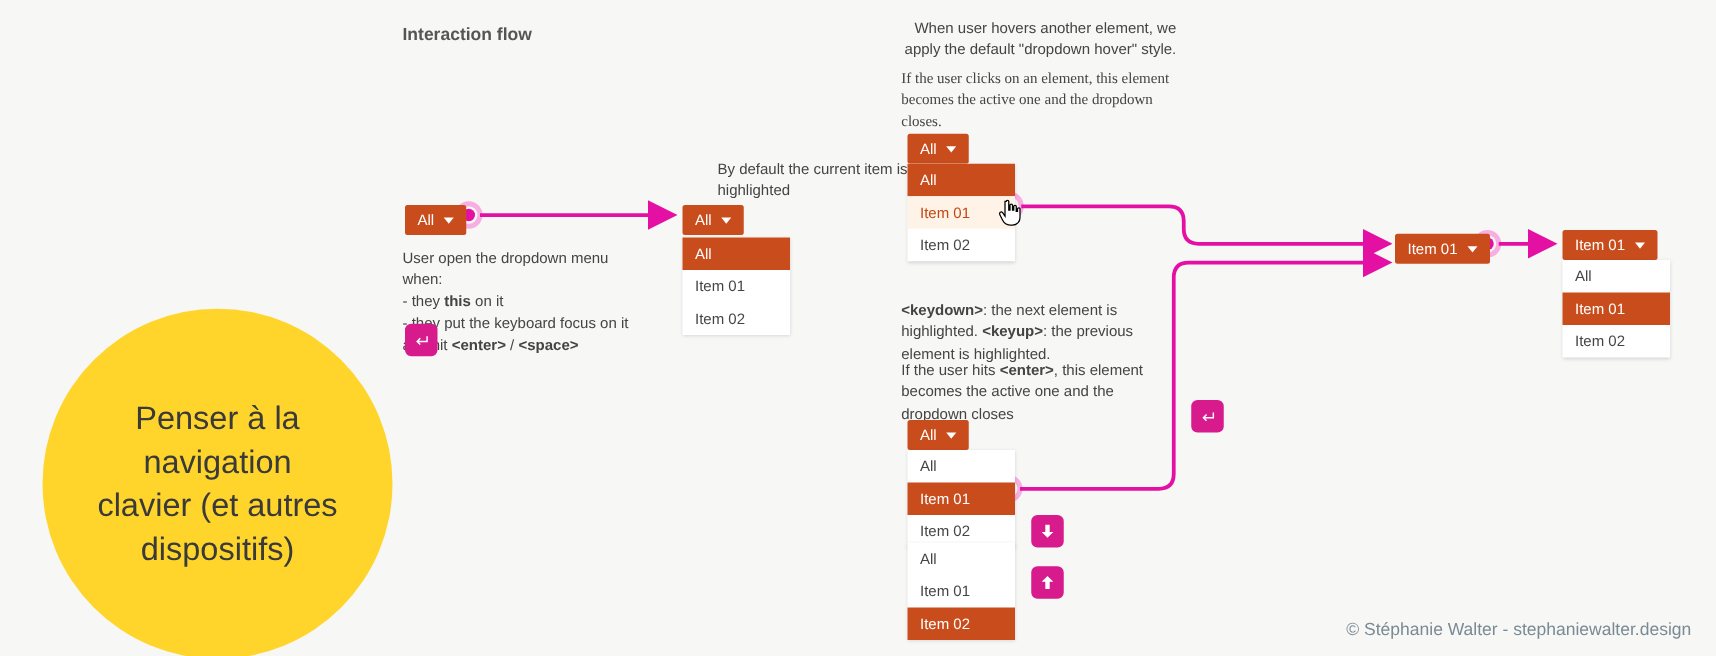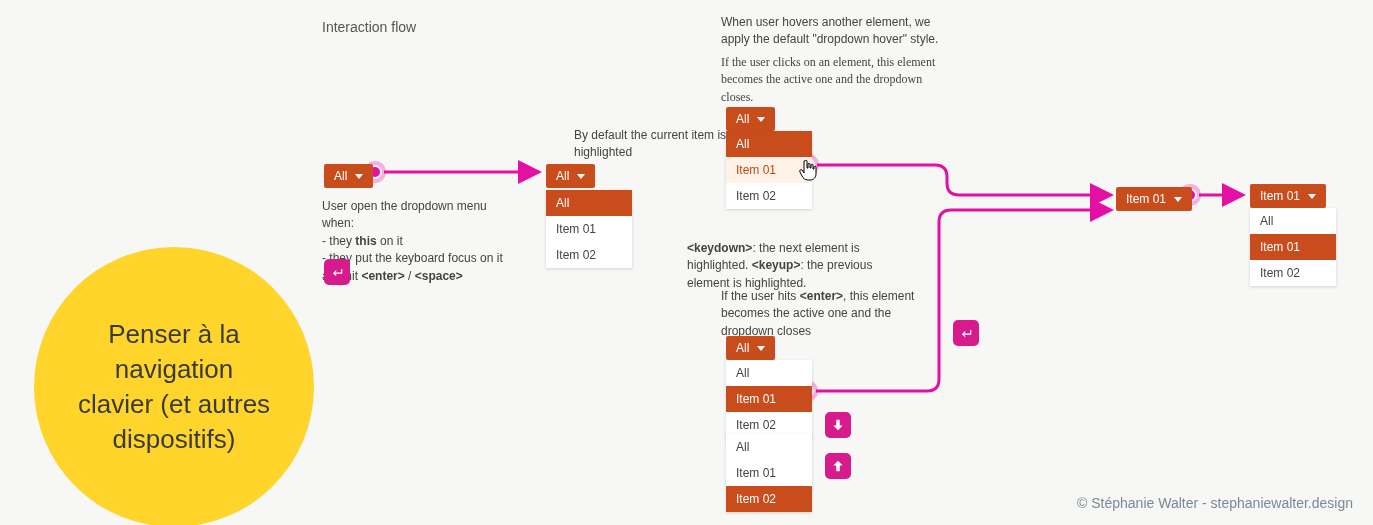"Interaction flow" .title { font-weight: 400 -> 700 }
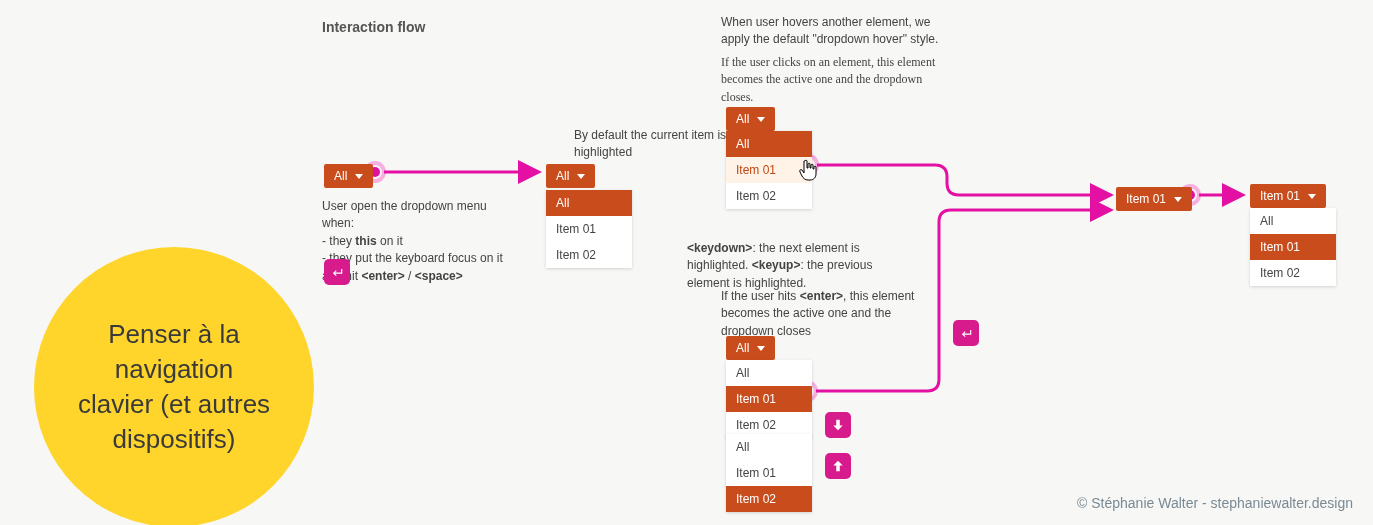"When user hovers another element," div.abs { text-align: none -> right }
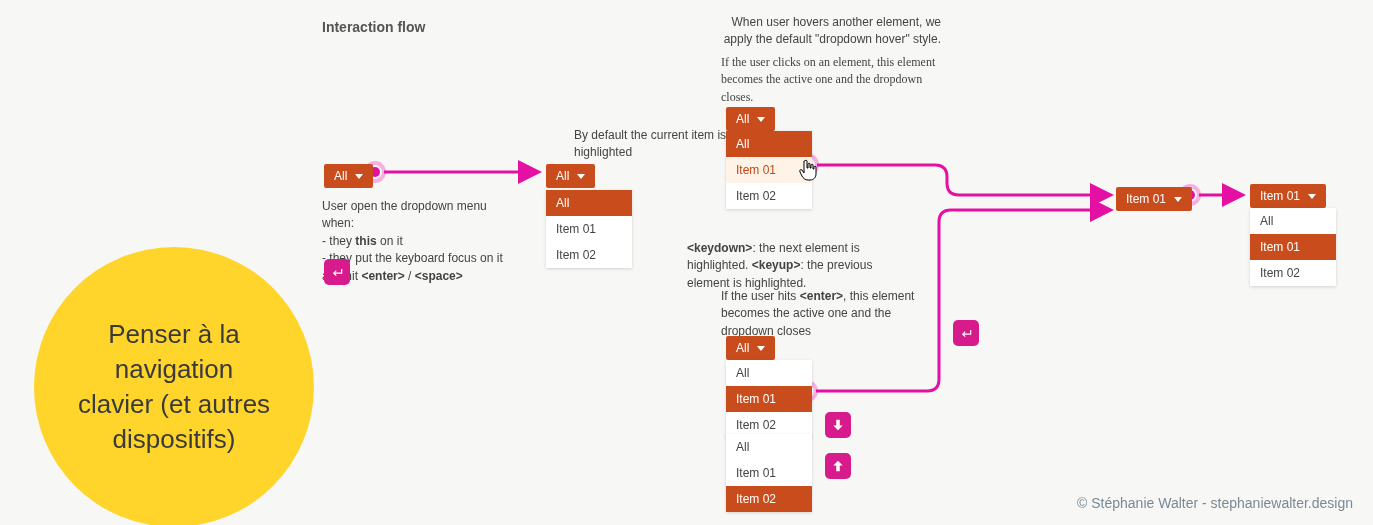"<keydown>: the next element is" div.abs { left: 687px -> 721px }
